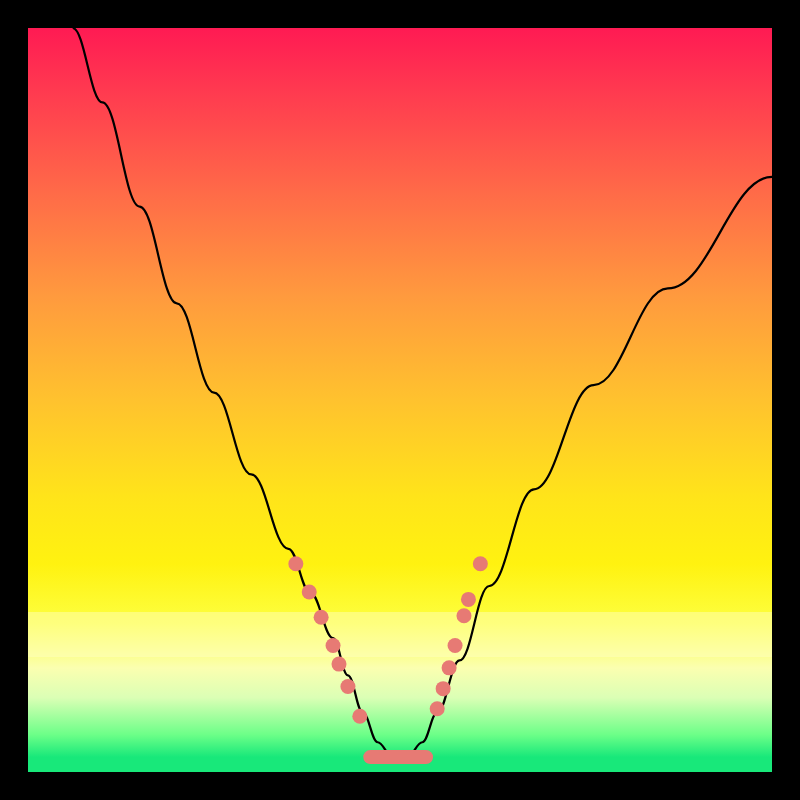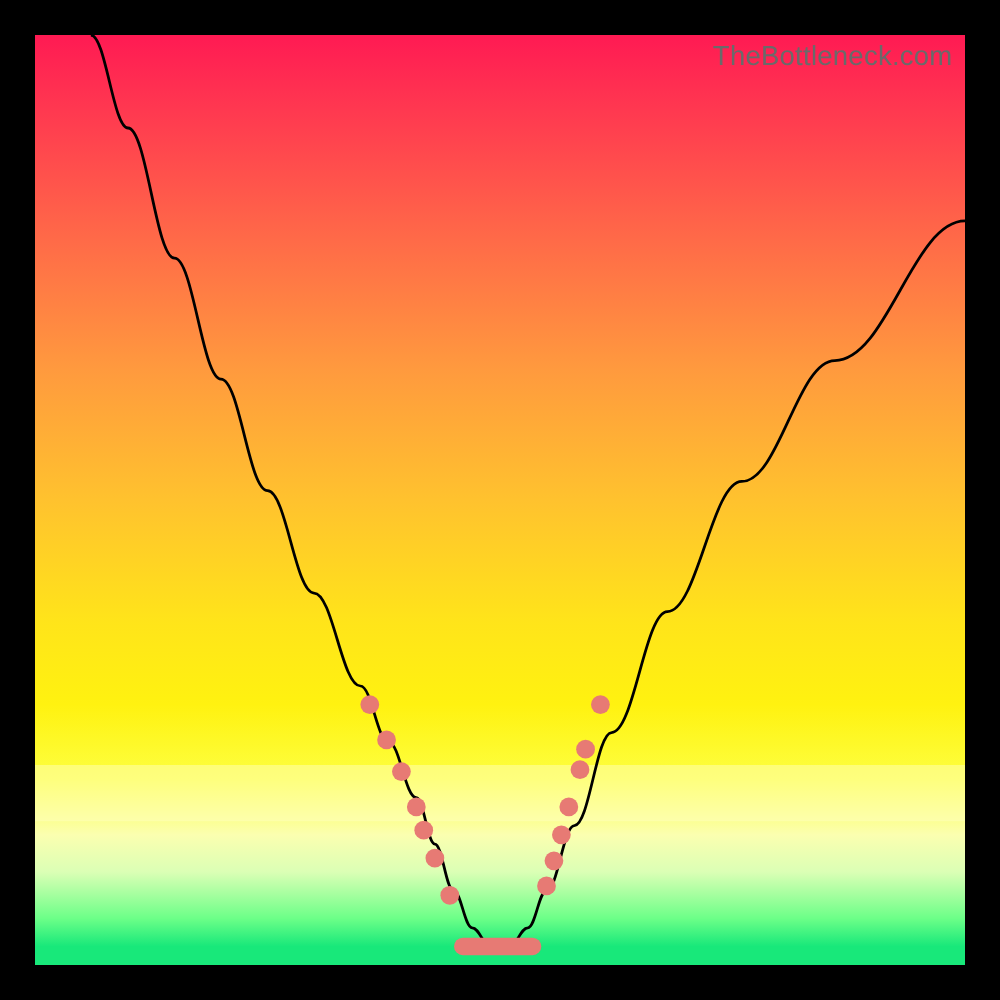"TheBottleneck.com" div.watermark { html: <div>TheBottleneck.com</div> -> none }
